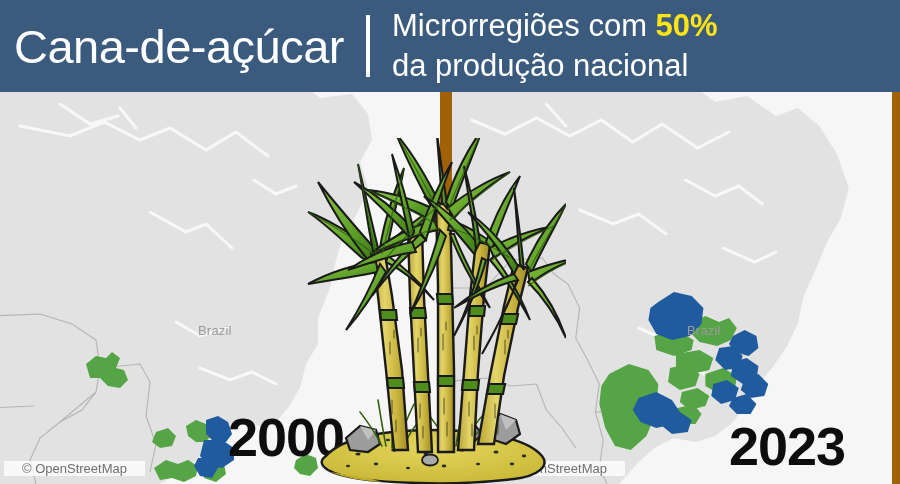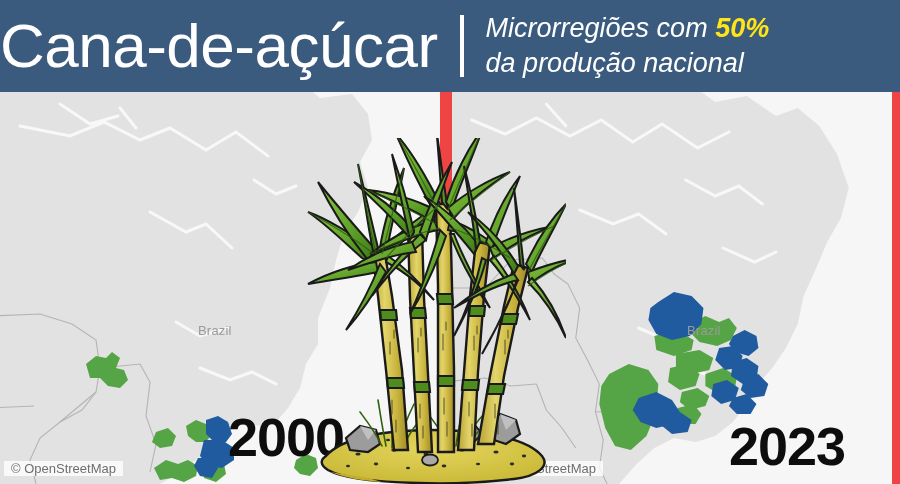"Cana-de-açúcar" .header-title { font-size: 62px -> 47px; margin-left: none -> 14px }
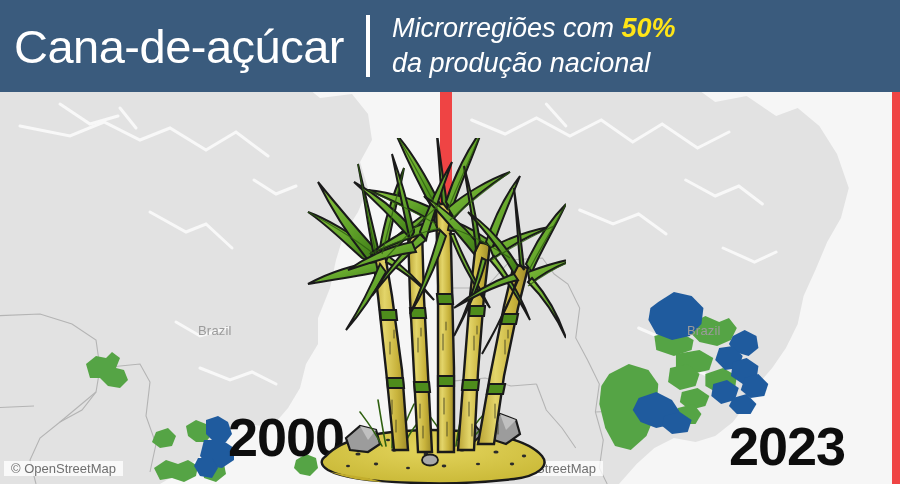"Microrregiões com 50%" .header-sub { font-size: 27px -> 31px; font-style: italic -> none }
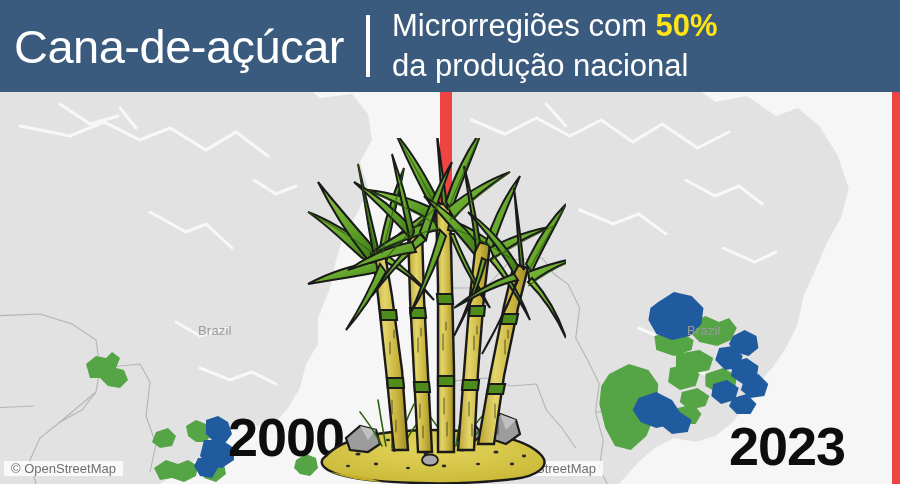"Brazil" .maps { background: #ef4444 -> #a16207 }
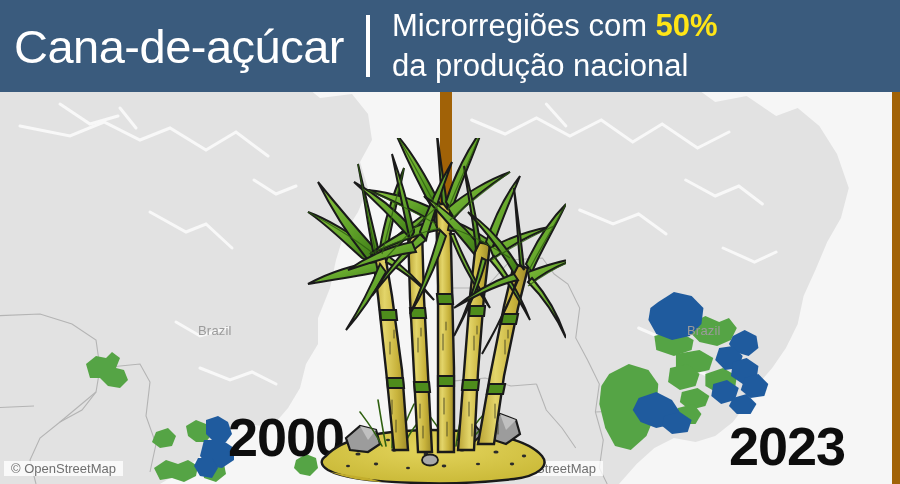"© OpenStreetMap" .osm-credit { padding: 0 7px -> 0 18px }
